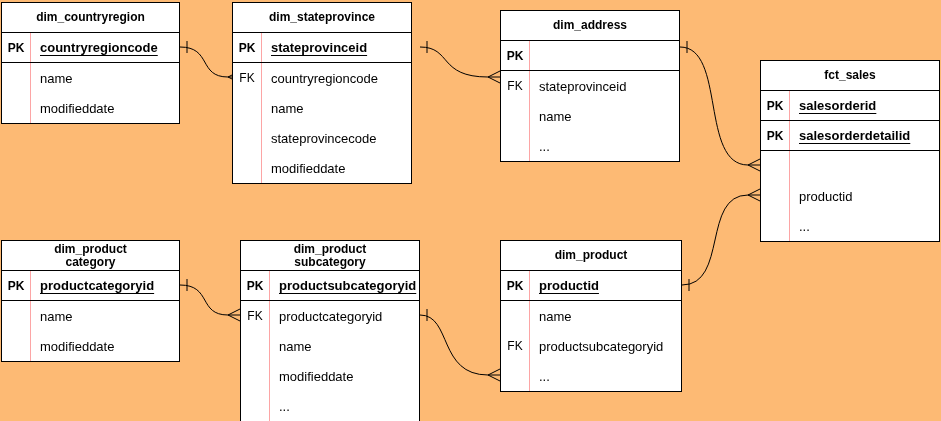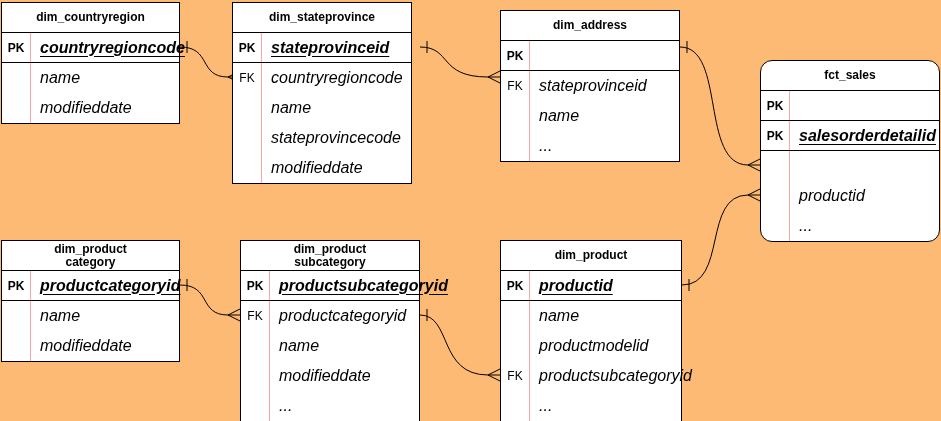"countryregioncode" .fieldcell { font-size: 16px -> 13px; font-style: italic -> none }
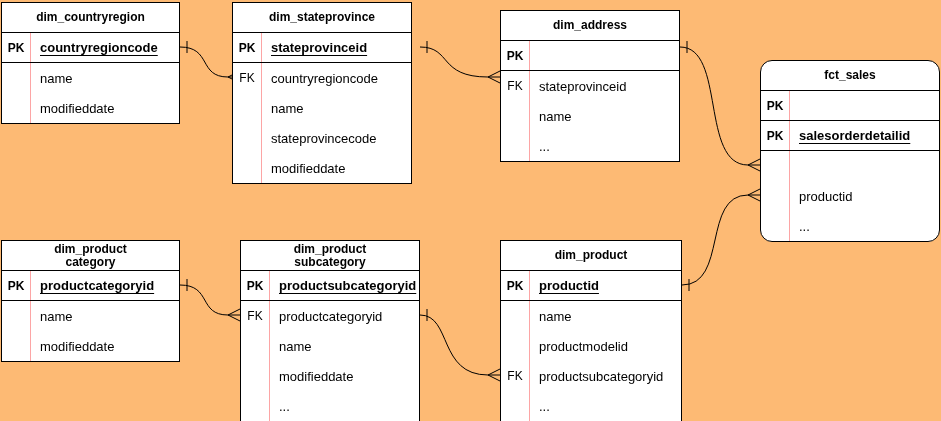"fct_sales" div.tbl { border-radius: 12px -> none }
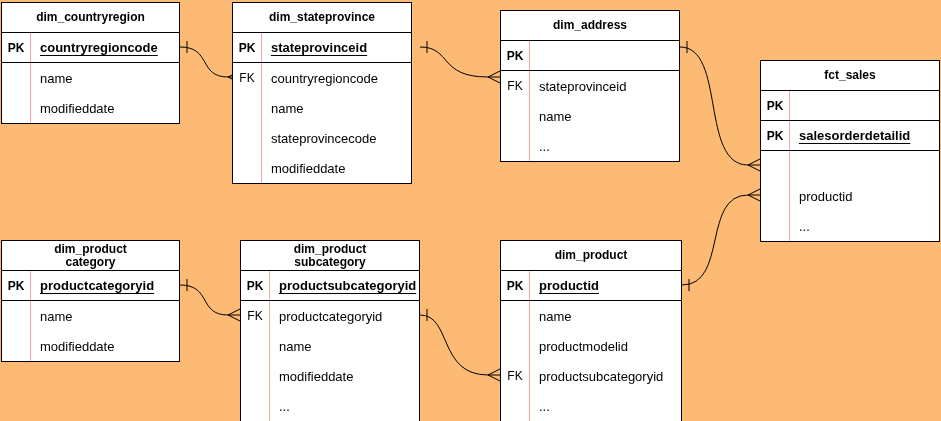"salesorderid" div.fieldcell { html: none -> <div>salesorderid</div> }
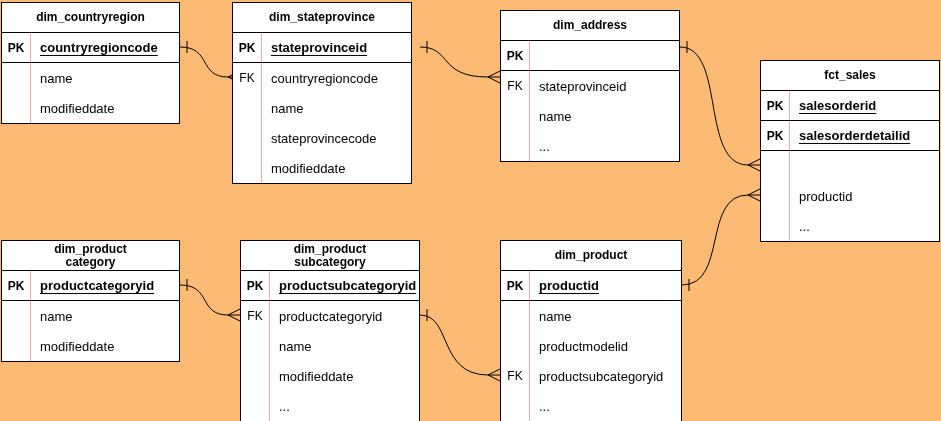"productmodelid" div.row { html: <div> <div></div> <div>productmodelid</div> </div> -> none }
